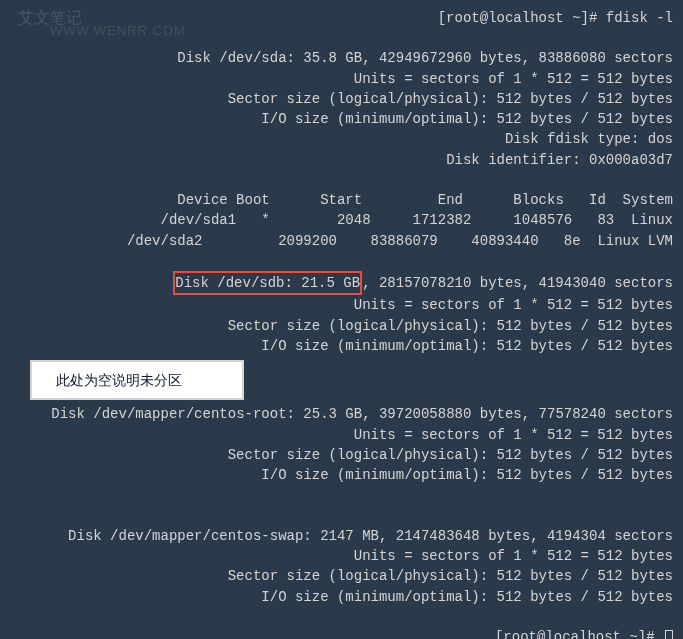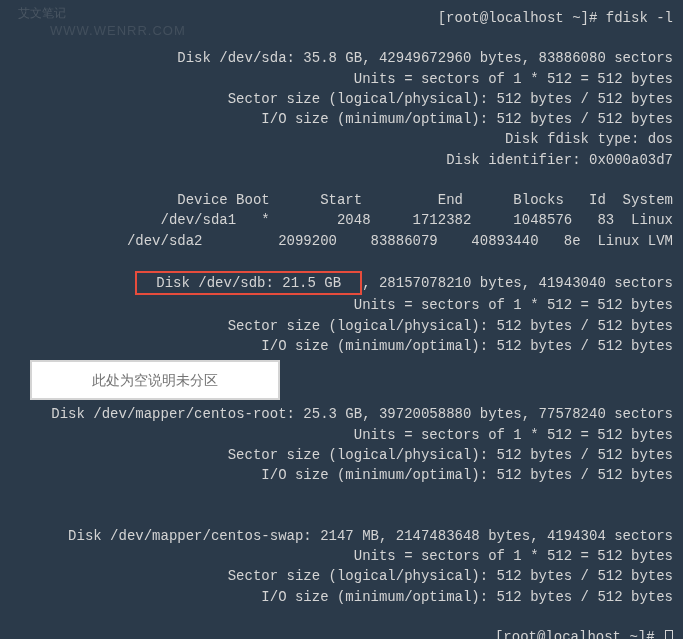"艾文笔记" .watermark-cn { font-family: Liberation Mono, monospace -> Liberation Sans, sans-serif; font-size: 12px -> 16px }
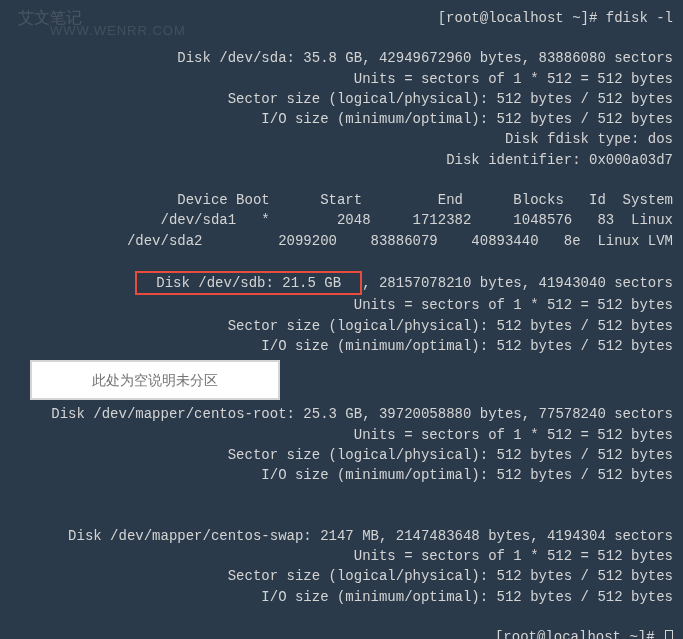"Disk /dev/sdb: 21.5 GB" .highlight-red { padding: 0 19px -> 0 0 }
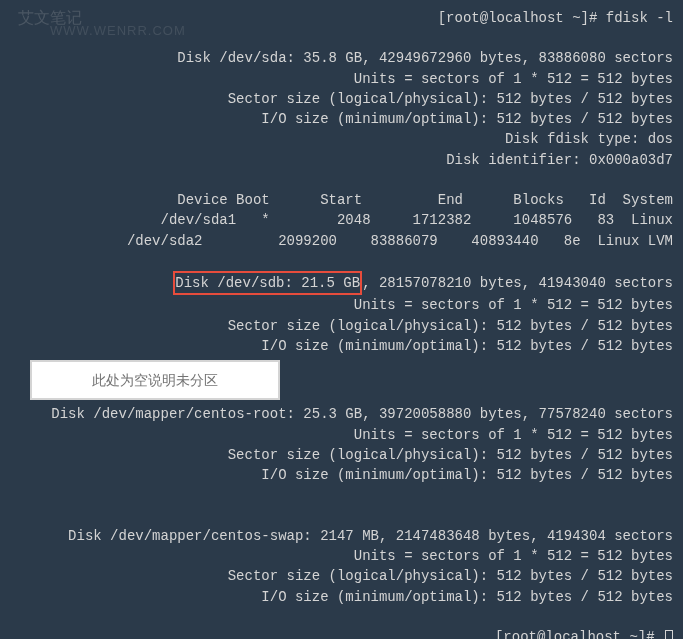"此处为空说明未分区" .annotation-box { color: #737373 -> #0f172a; padding: 8px 60px 8px 60px -> 8px 60px 8px 24px }
